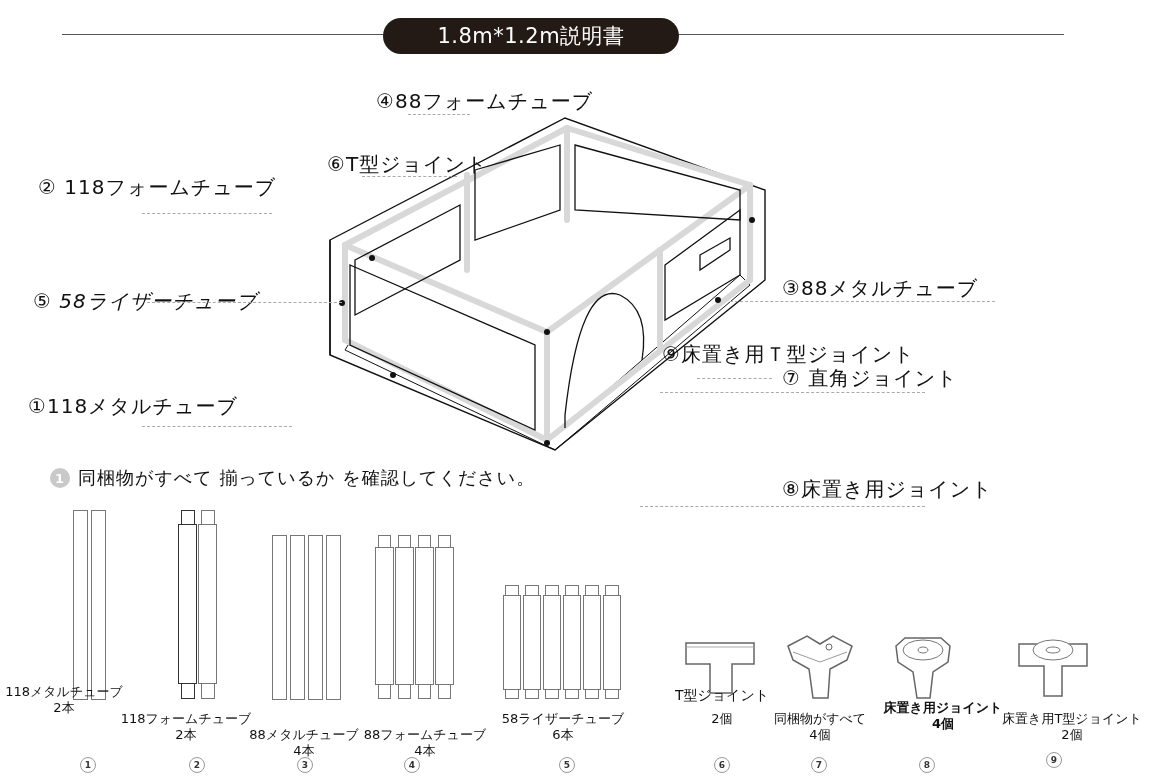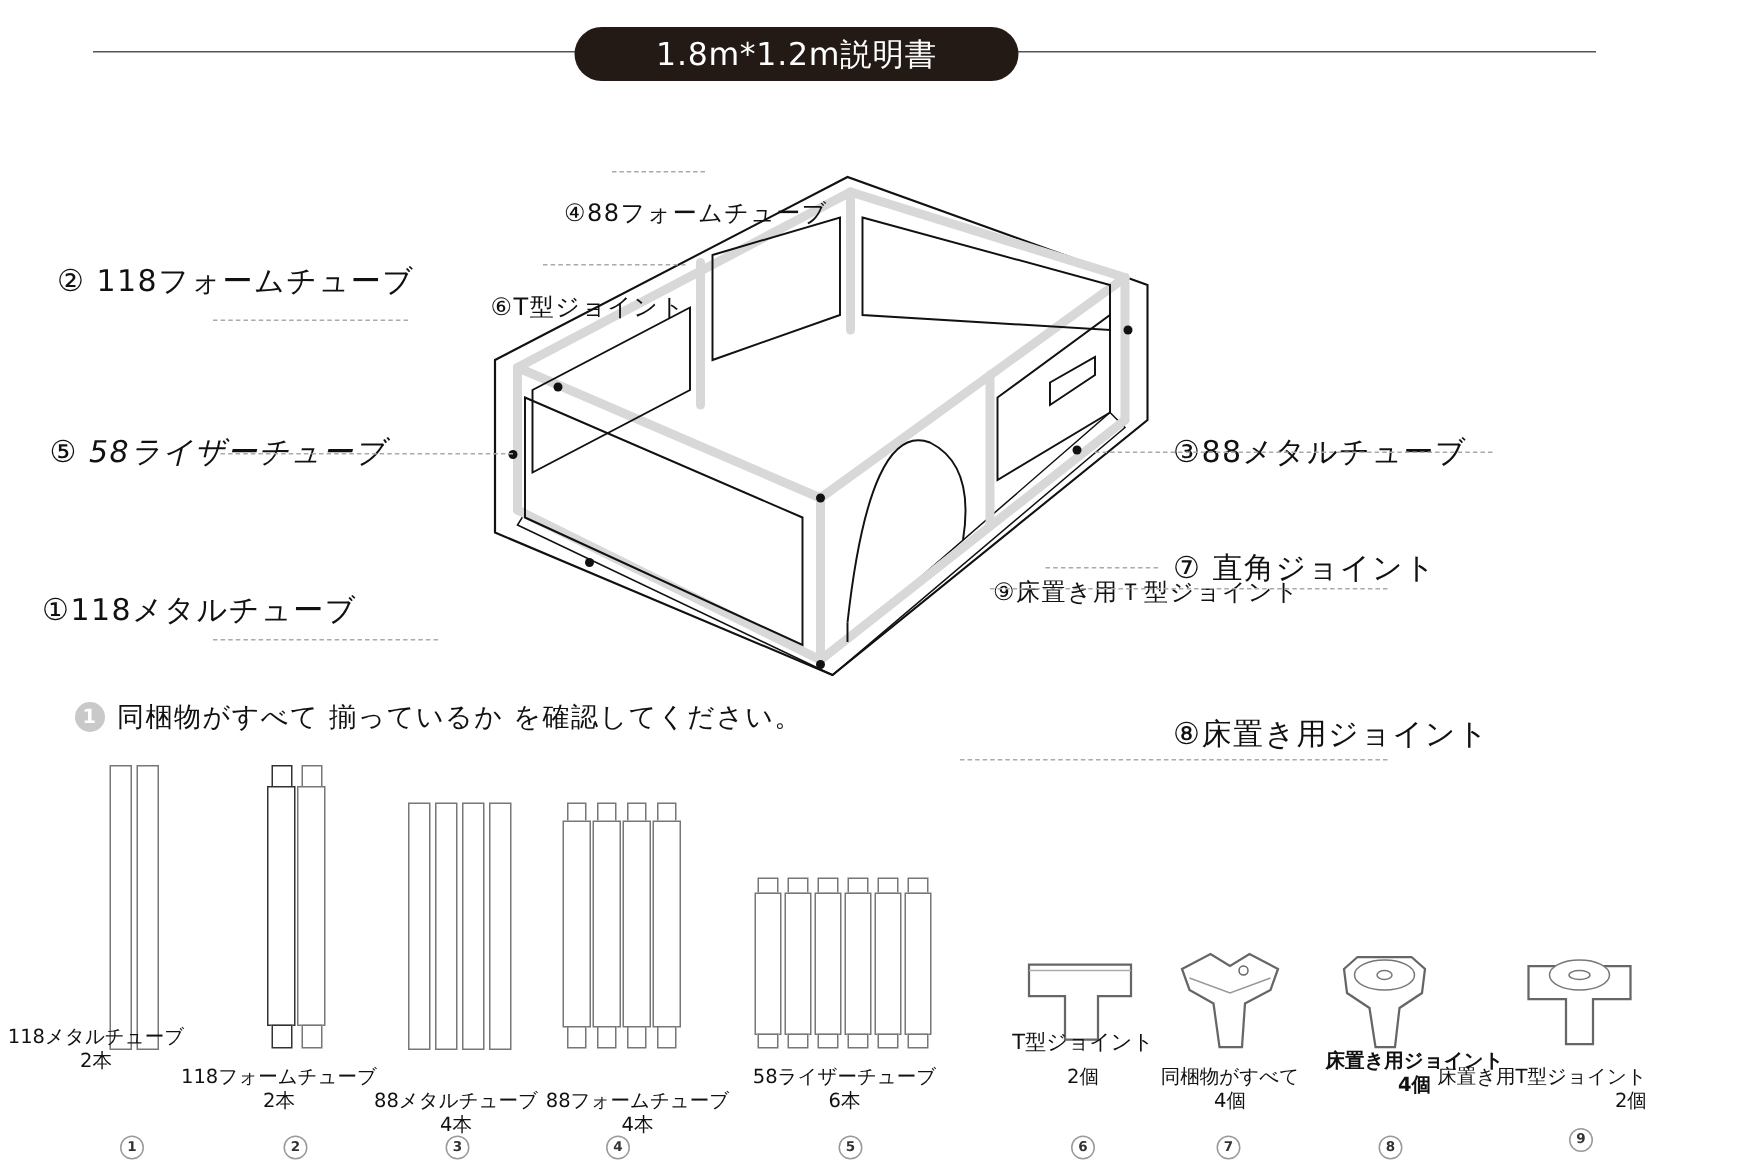"④88フォームチューブ" .c-sm { font-size: 16px -> 20px; margin-top: 44px -> none }
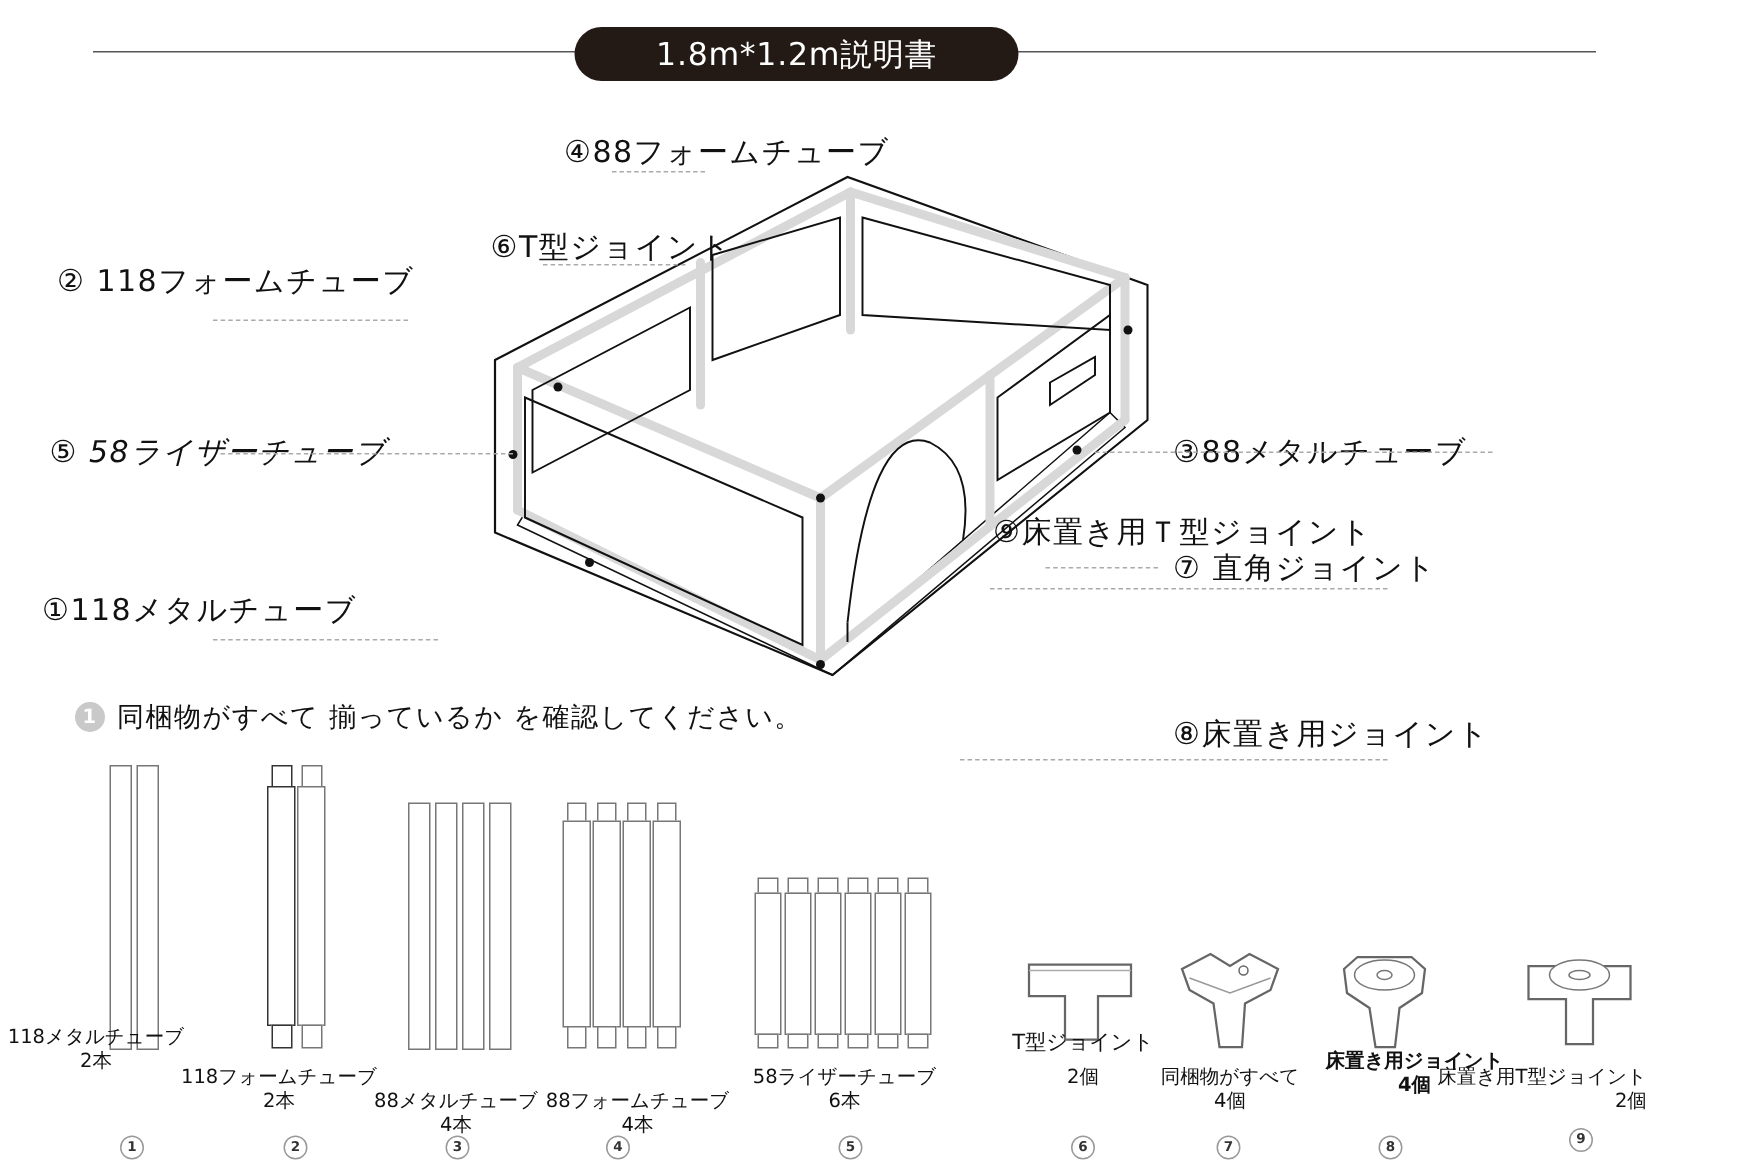"③88メタルチューブ" div.callout { top: 288px -> 275px }
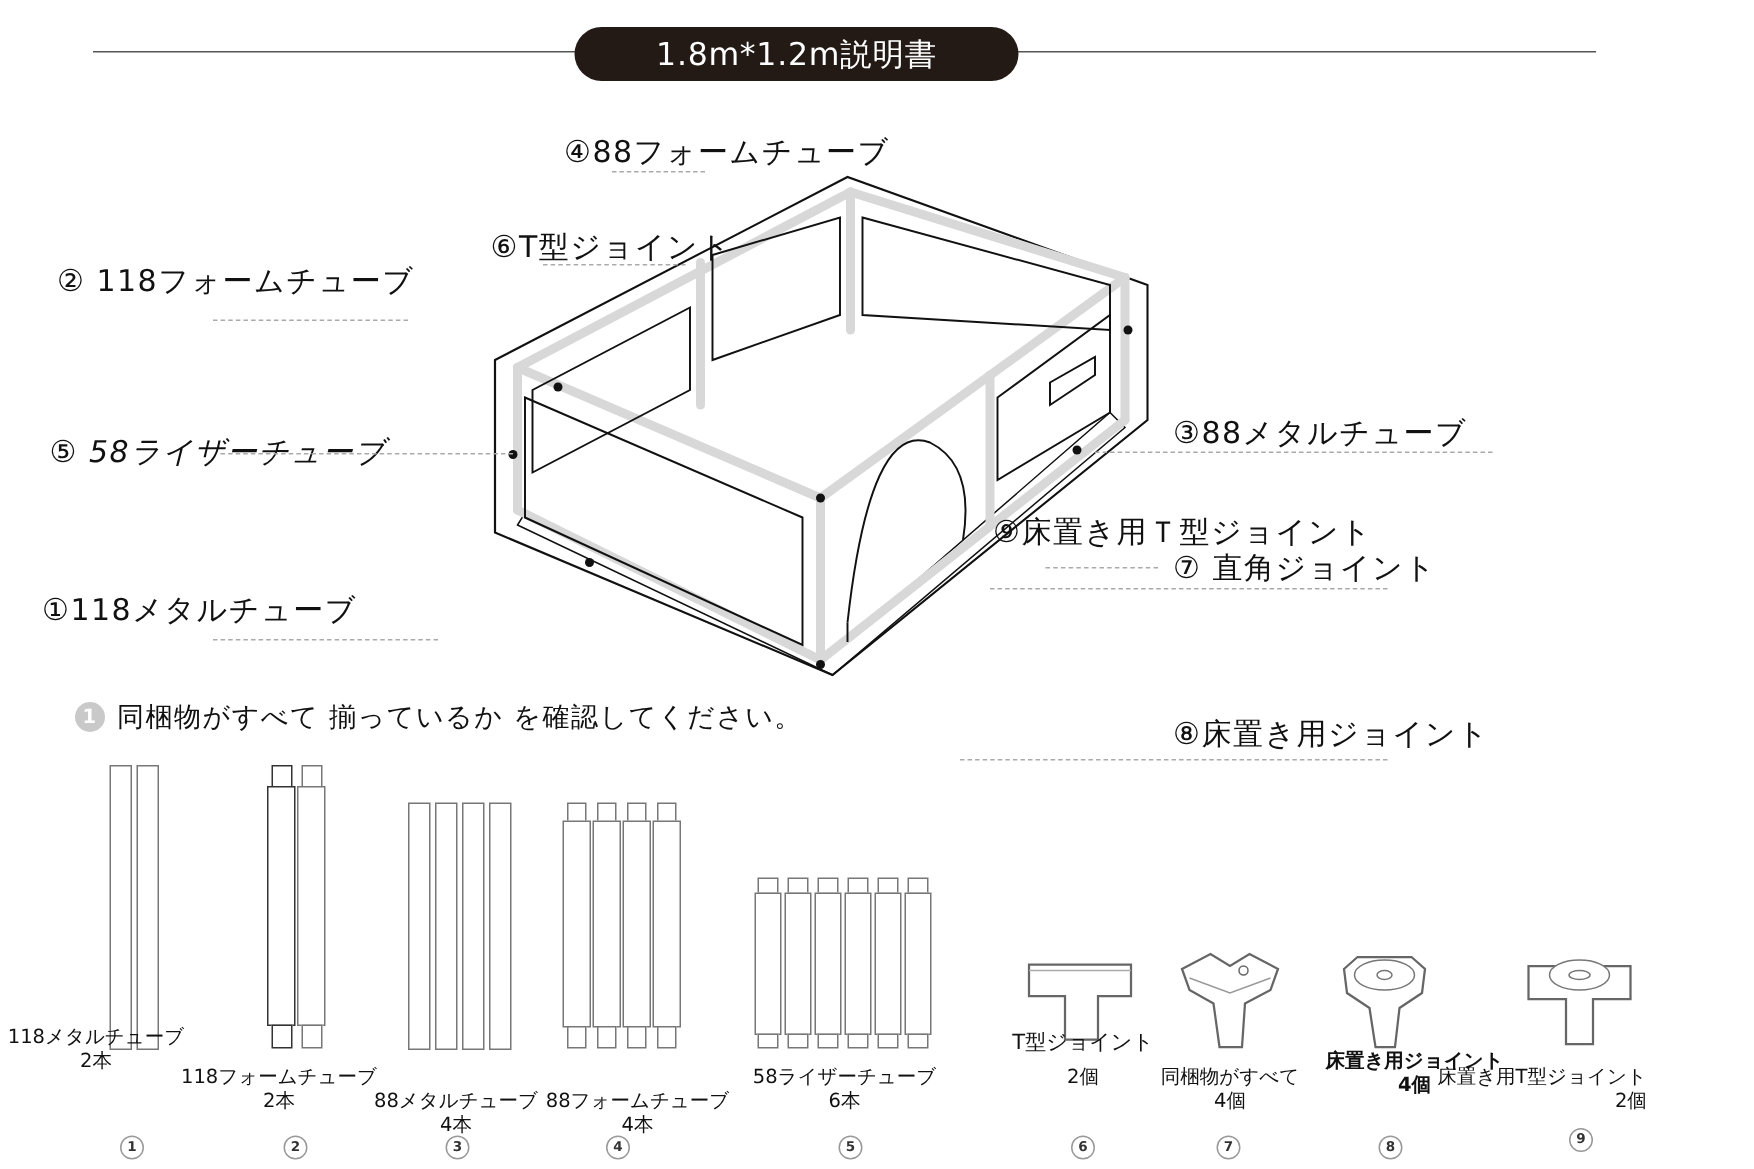"床置き用T型ジョイント" div.part-label { left: 1028px -> 1072px; text-align: right -> none }
